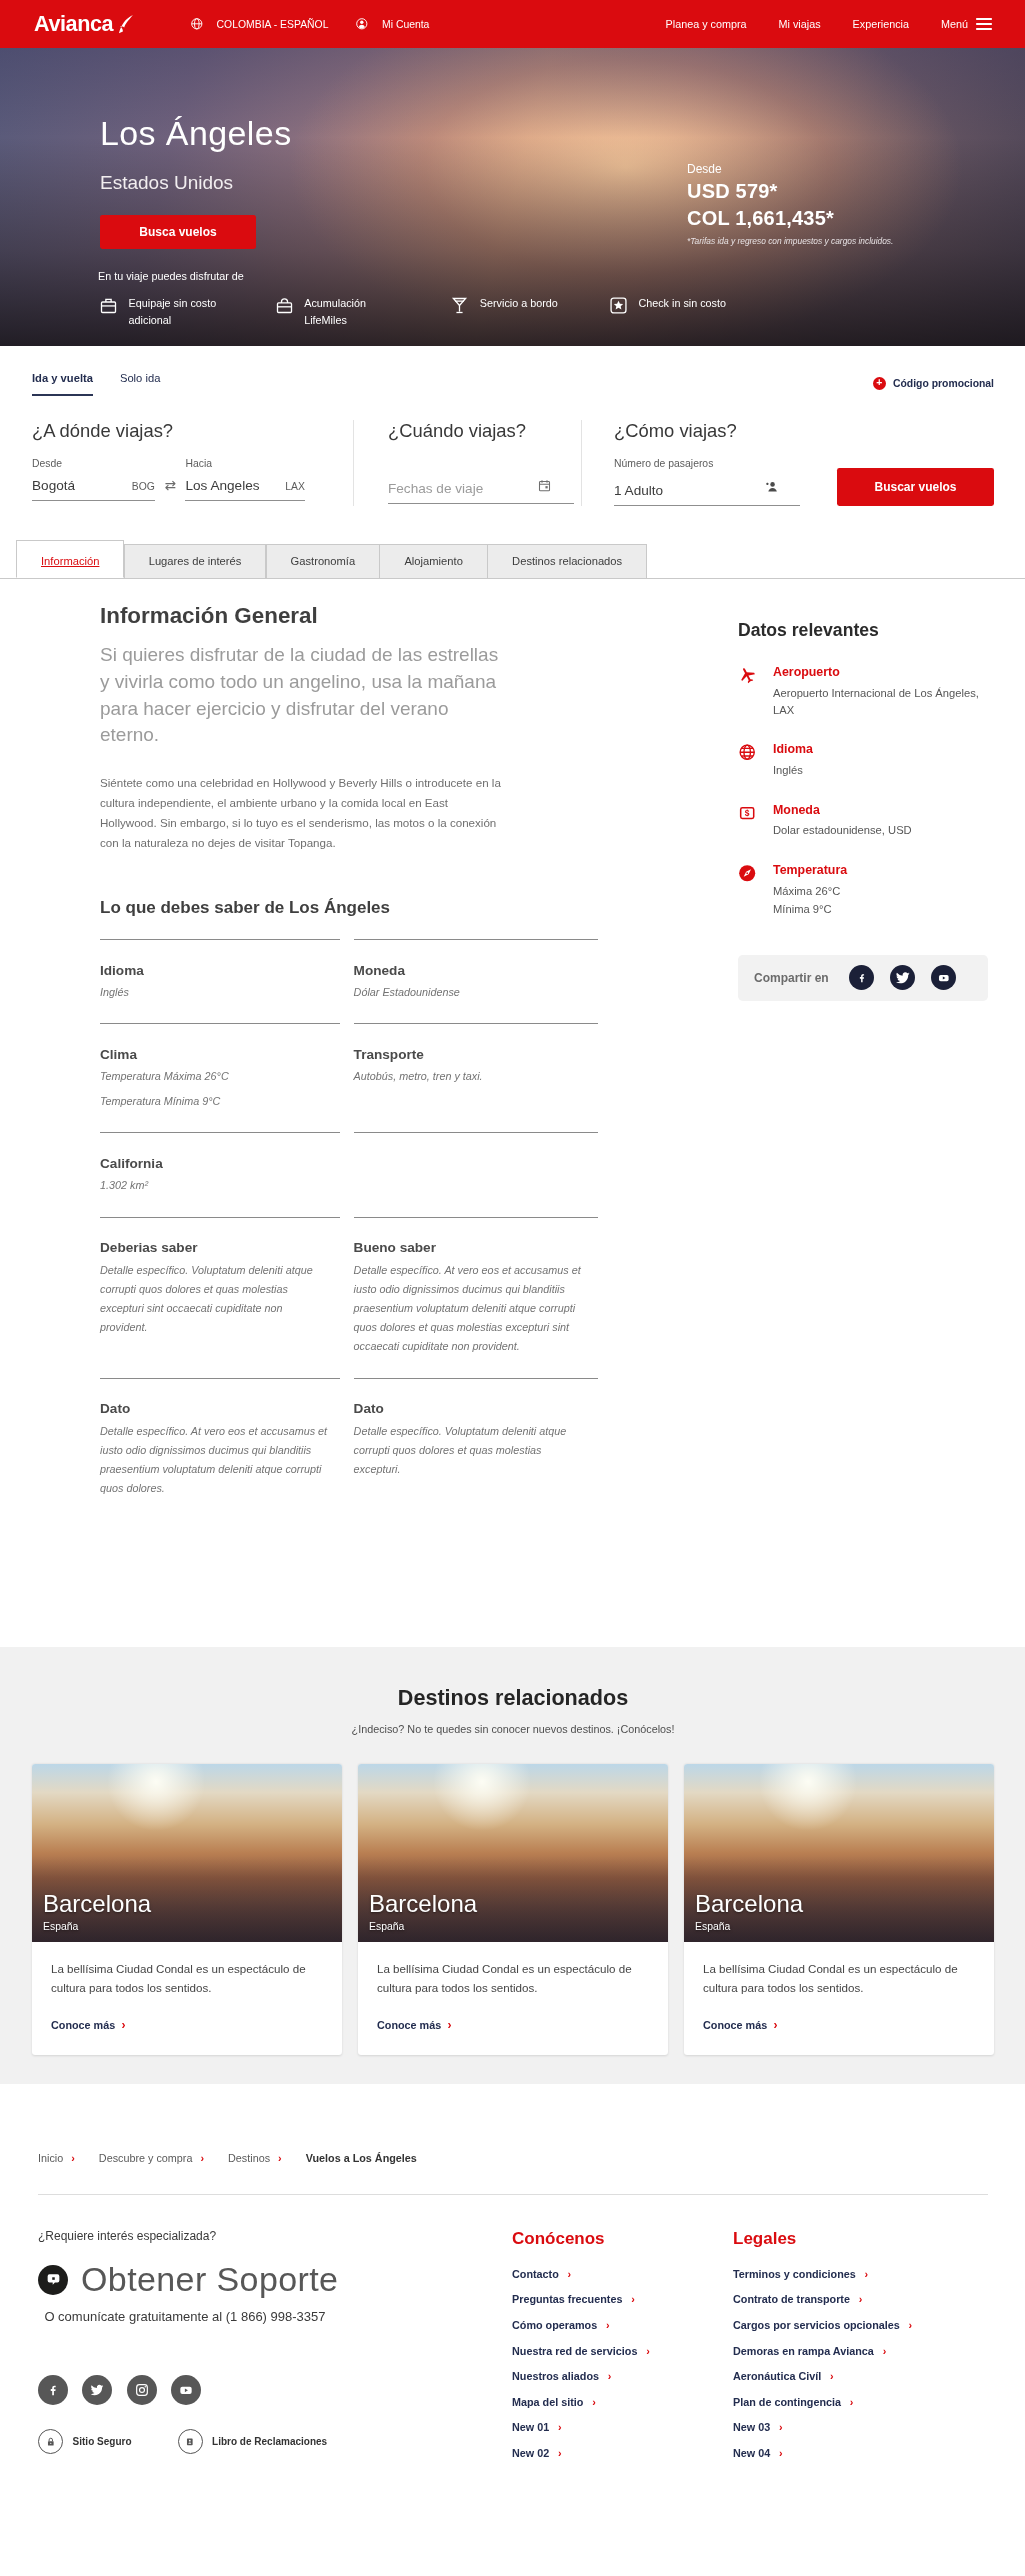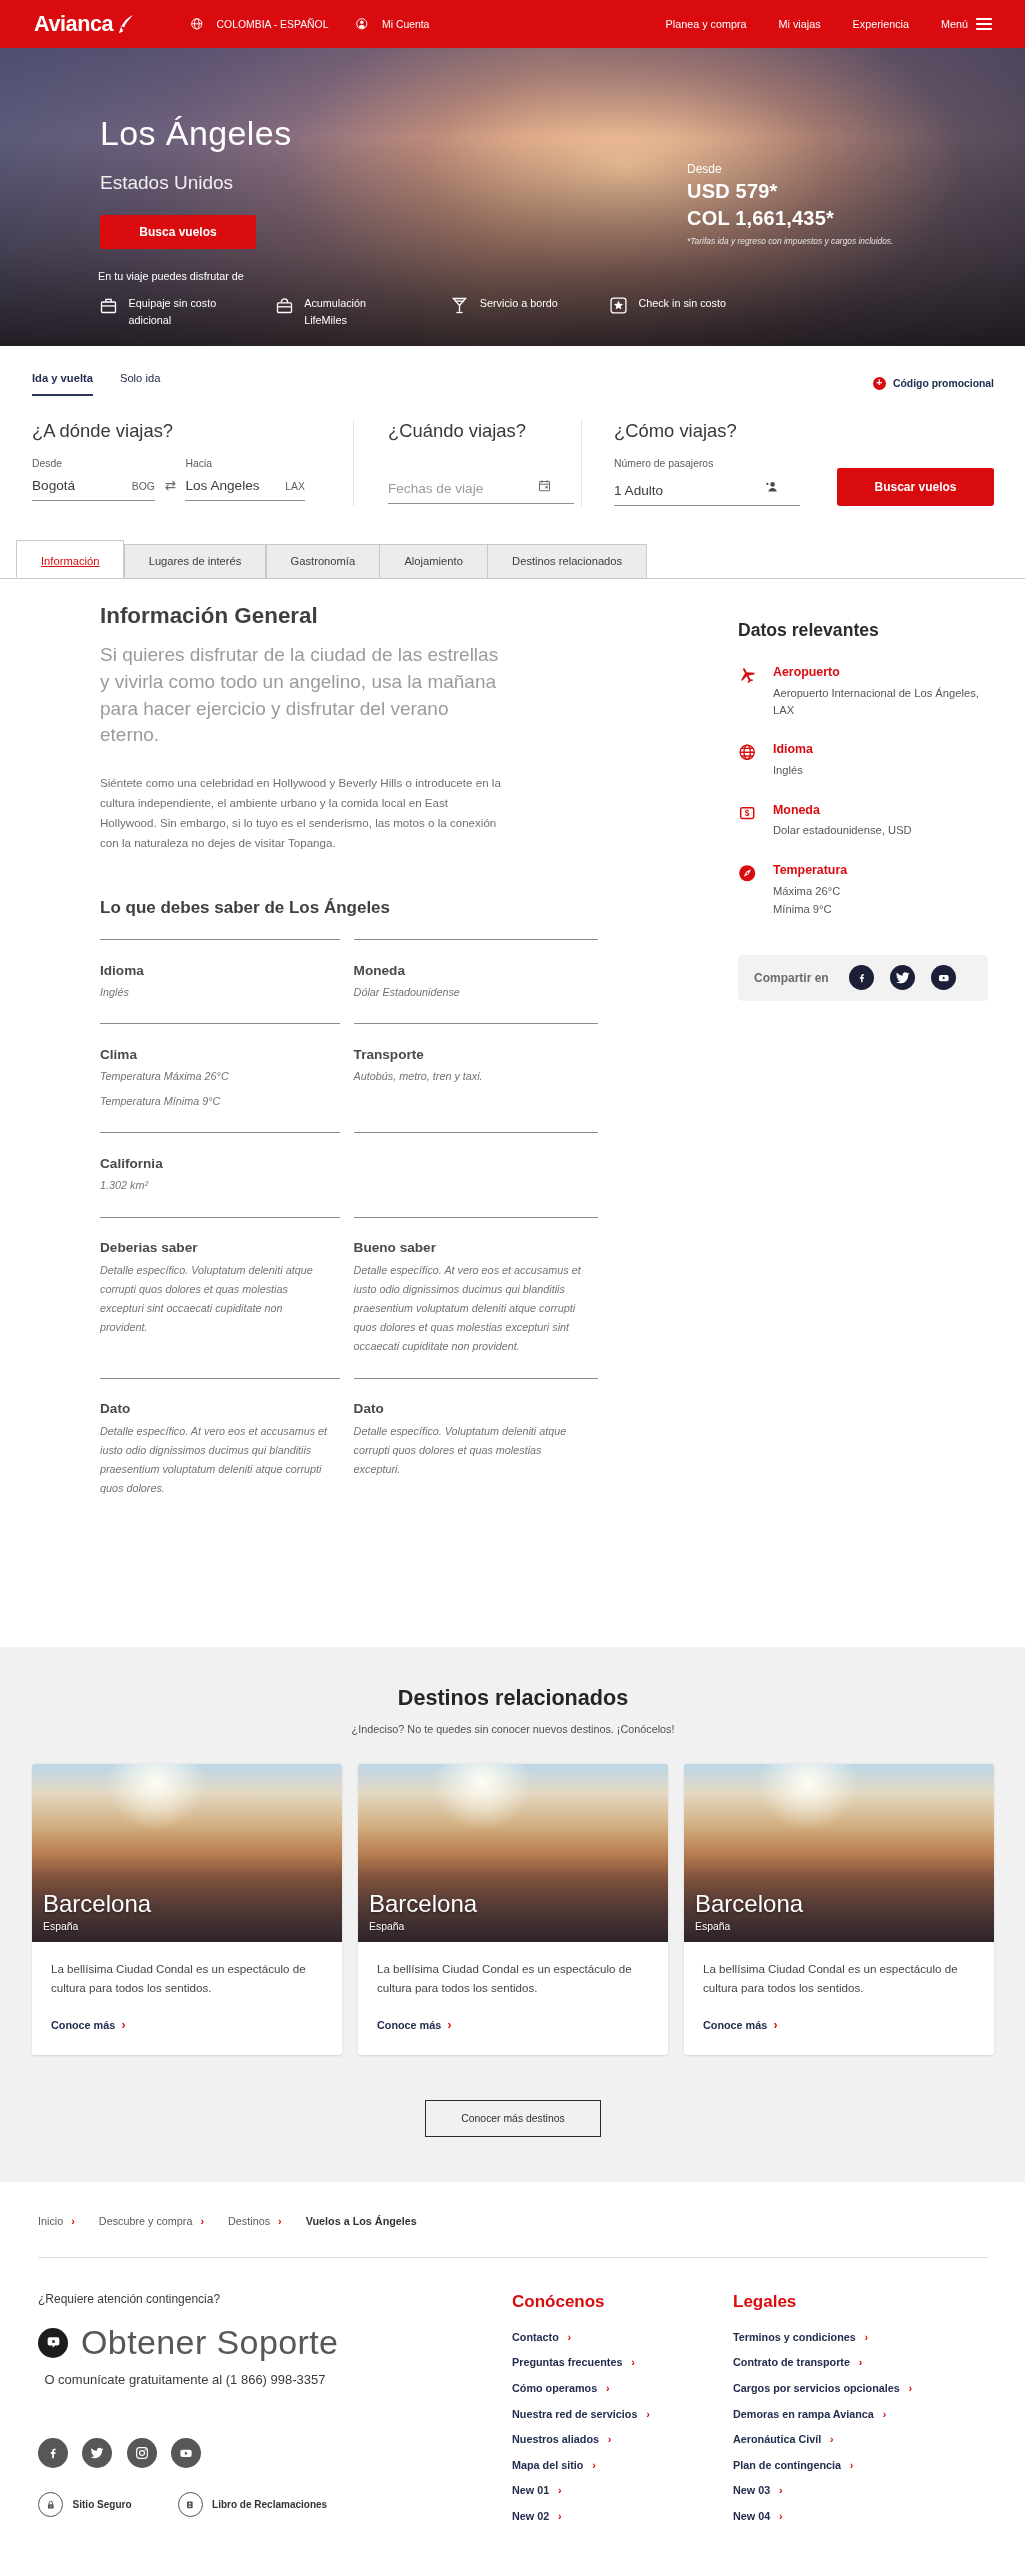"Conocer más destinos" div.more-wrap { html: <div> <button>Conocer más destinos</button> </div> -> none }
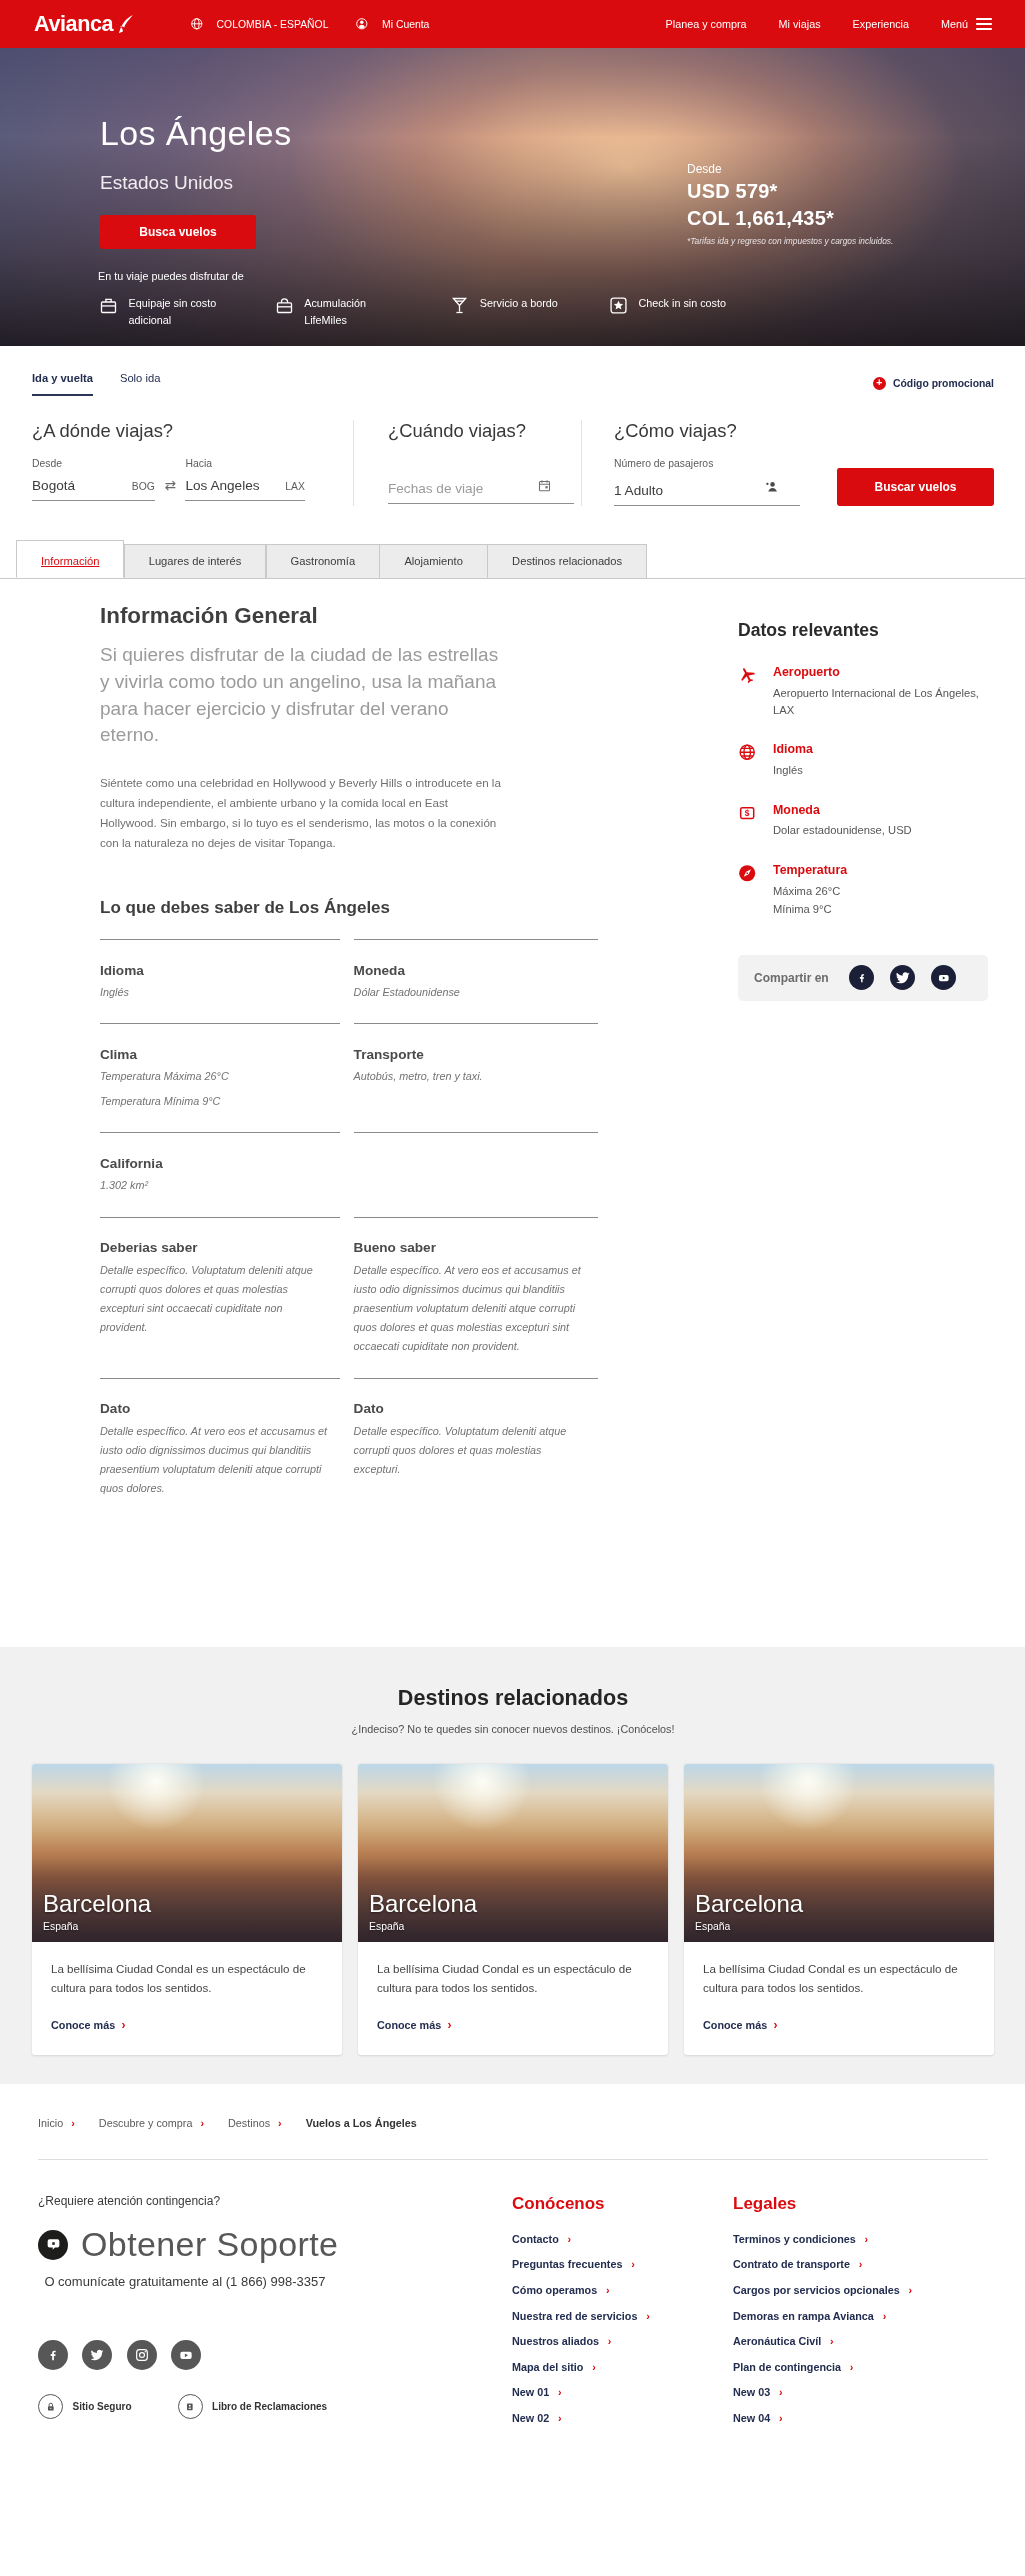"Inicio" .breadcrumb { padding-top: 33px -> 68px }
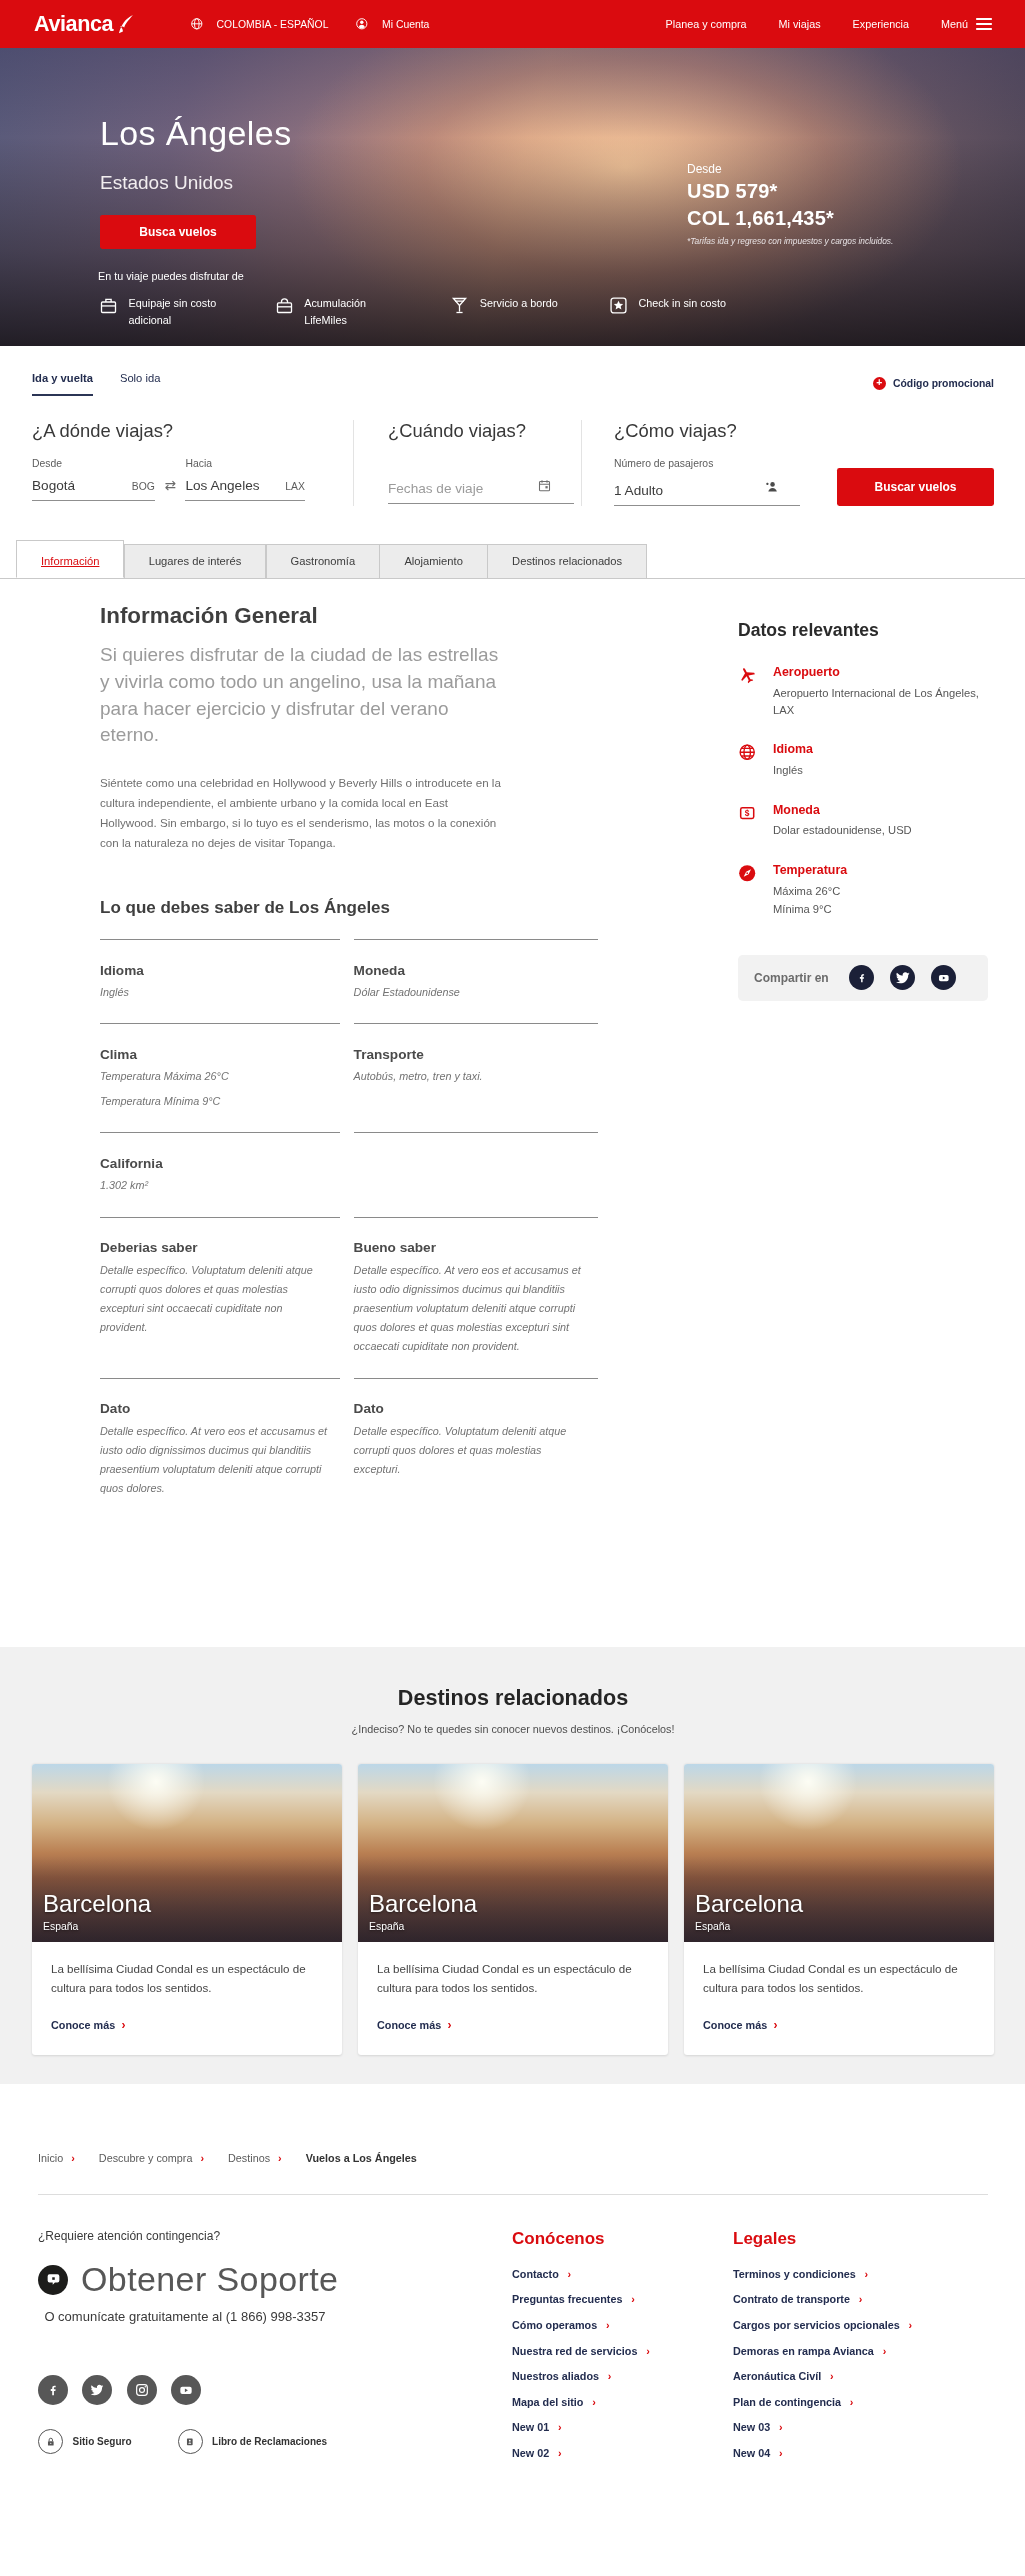"¿Requiere atención contingencia?" div.support-q { text: atención contingencia -> interés especializada }
